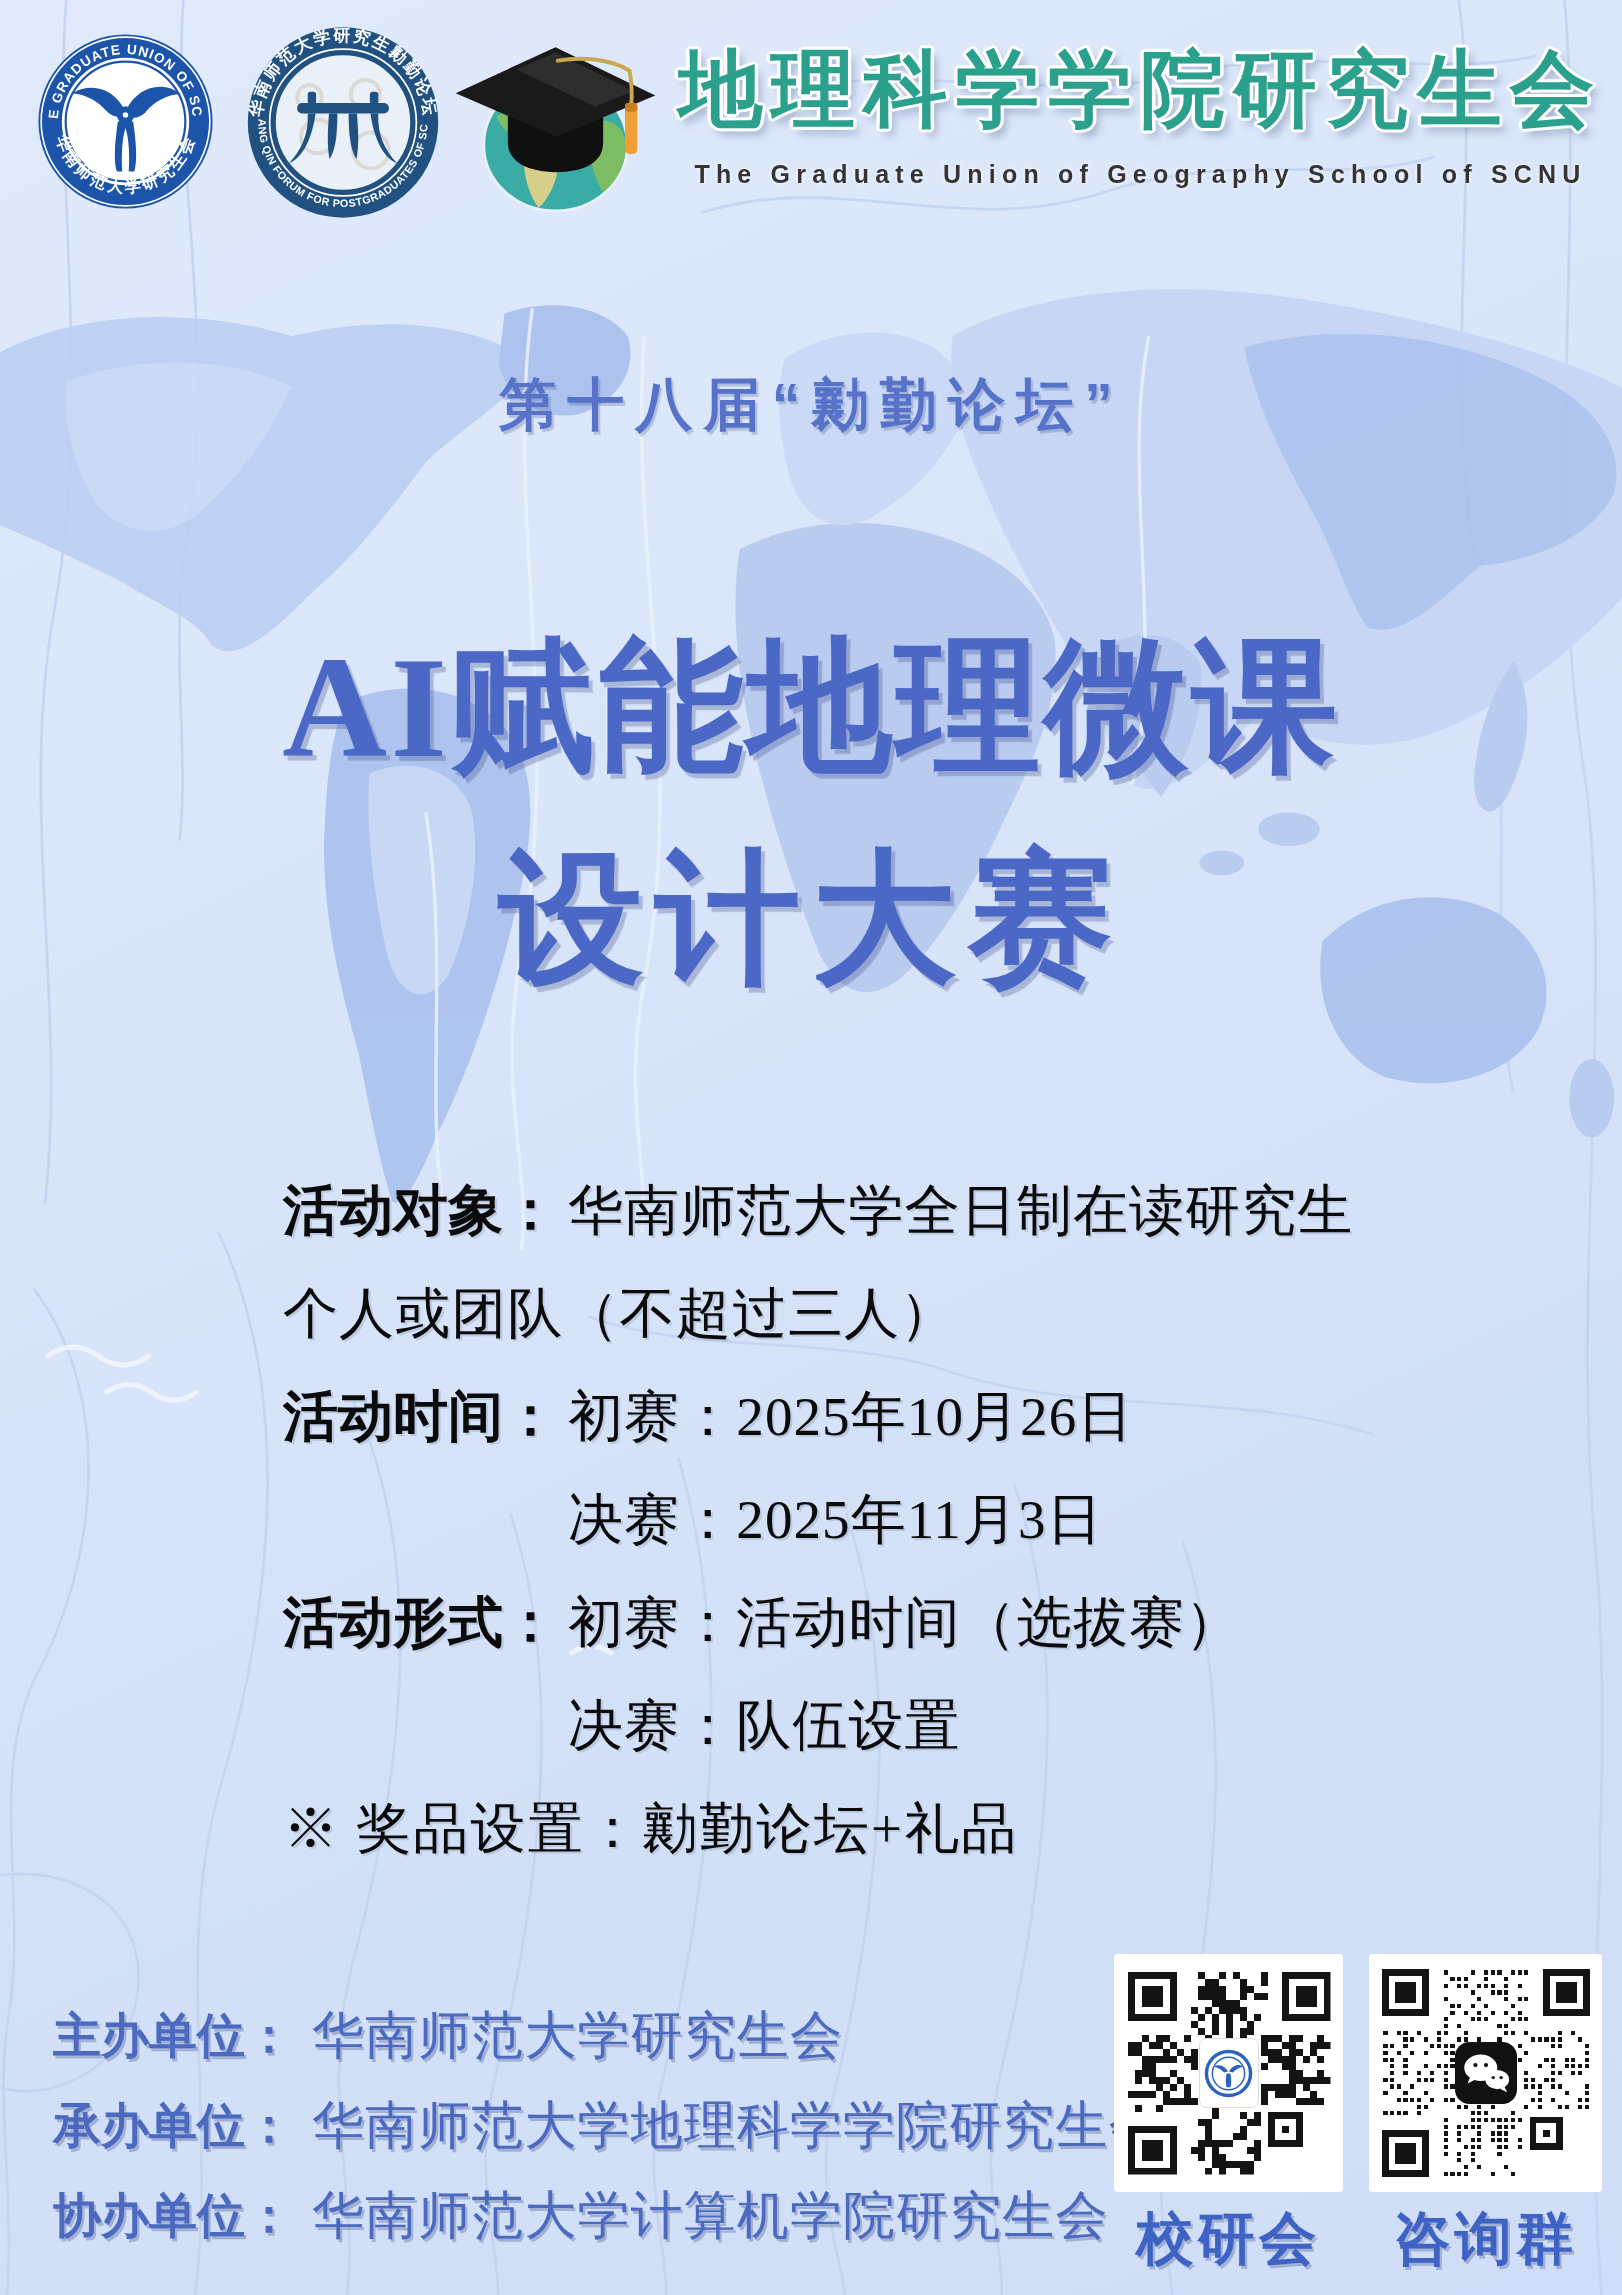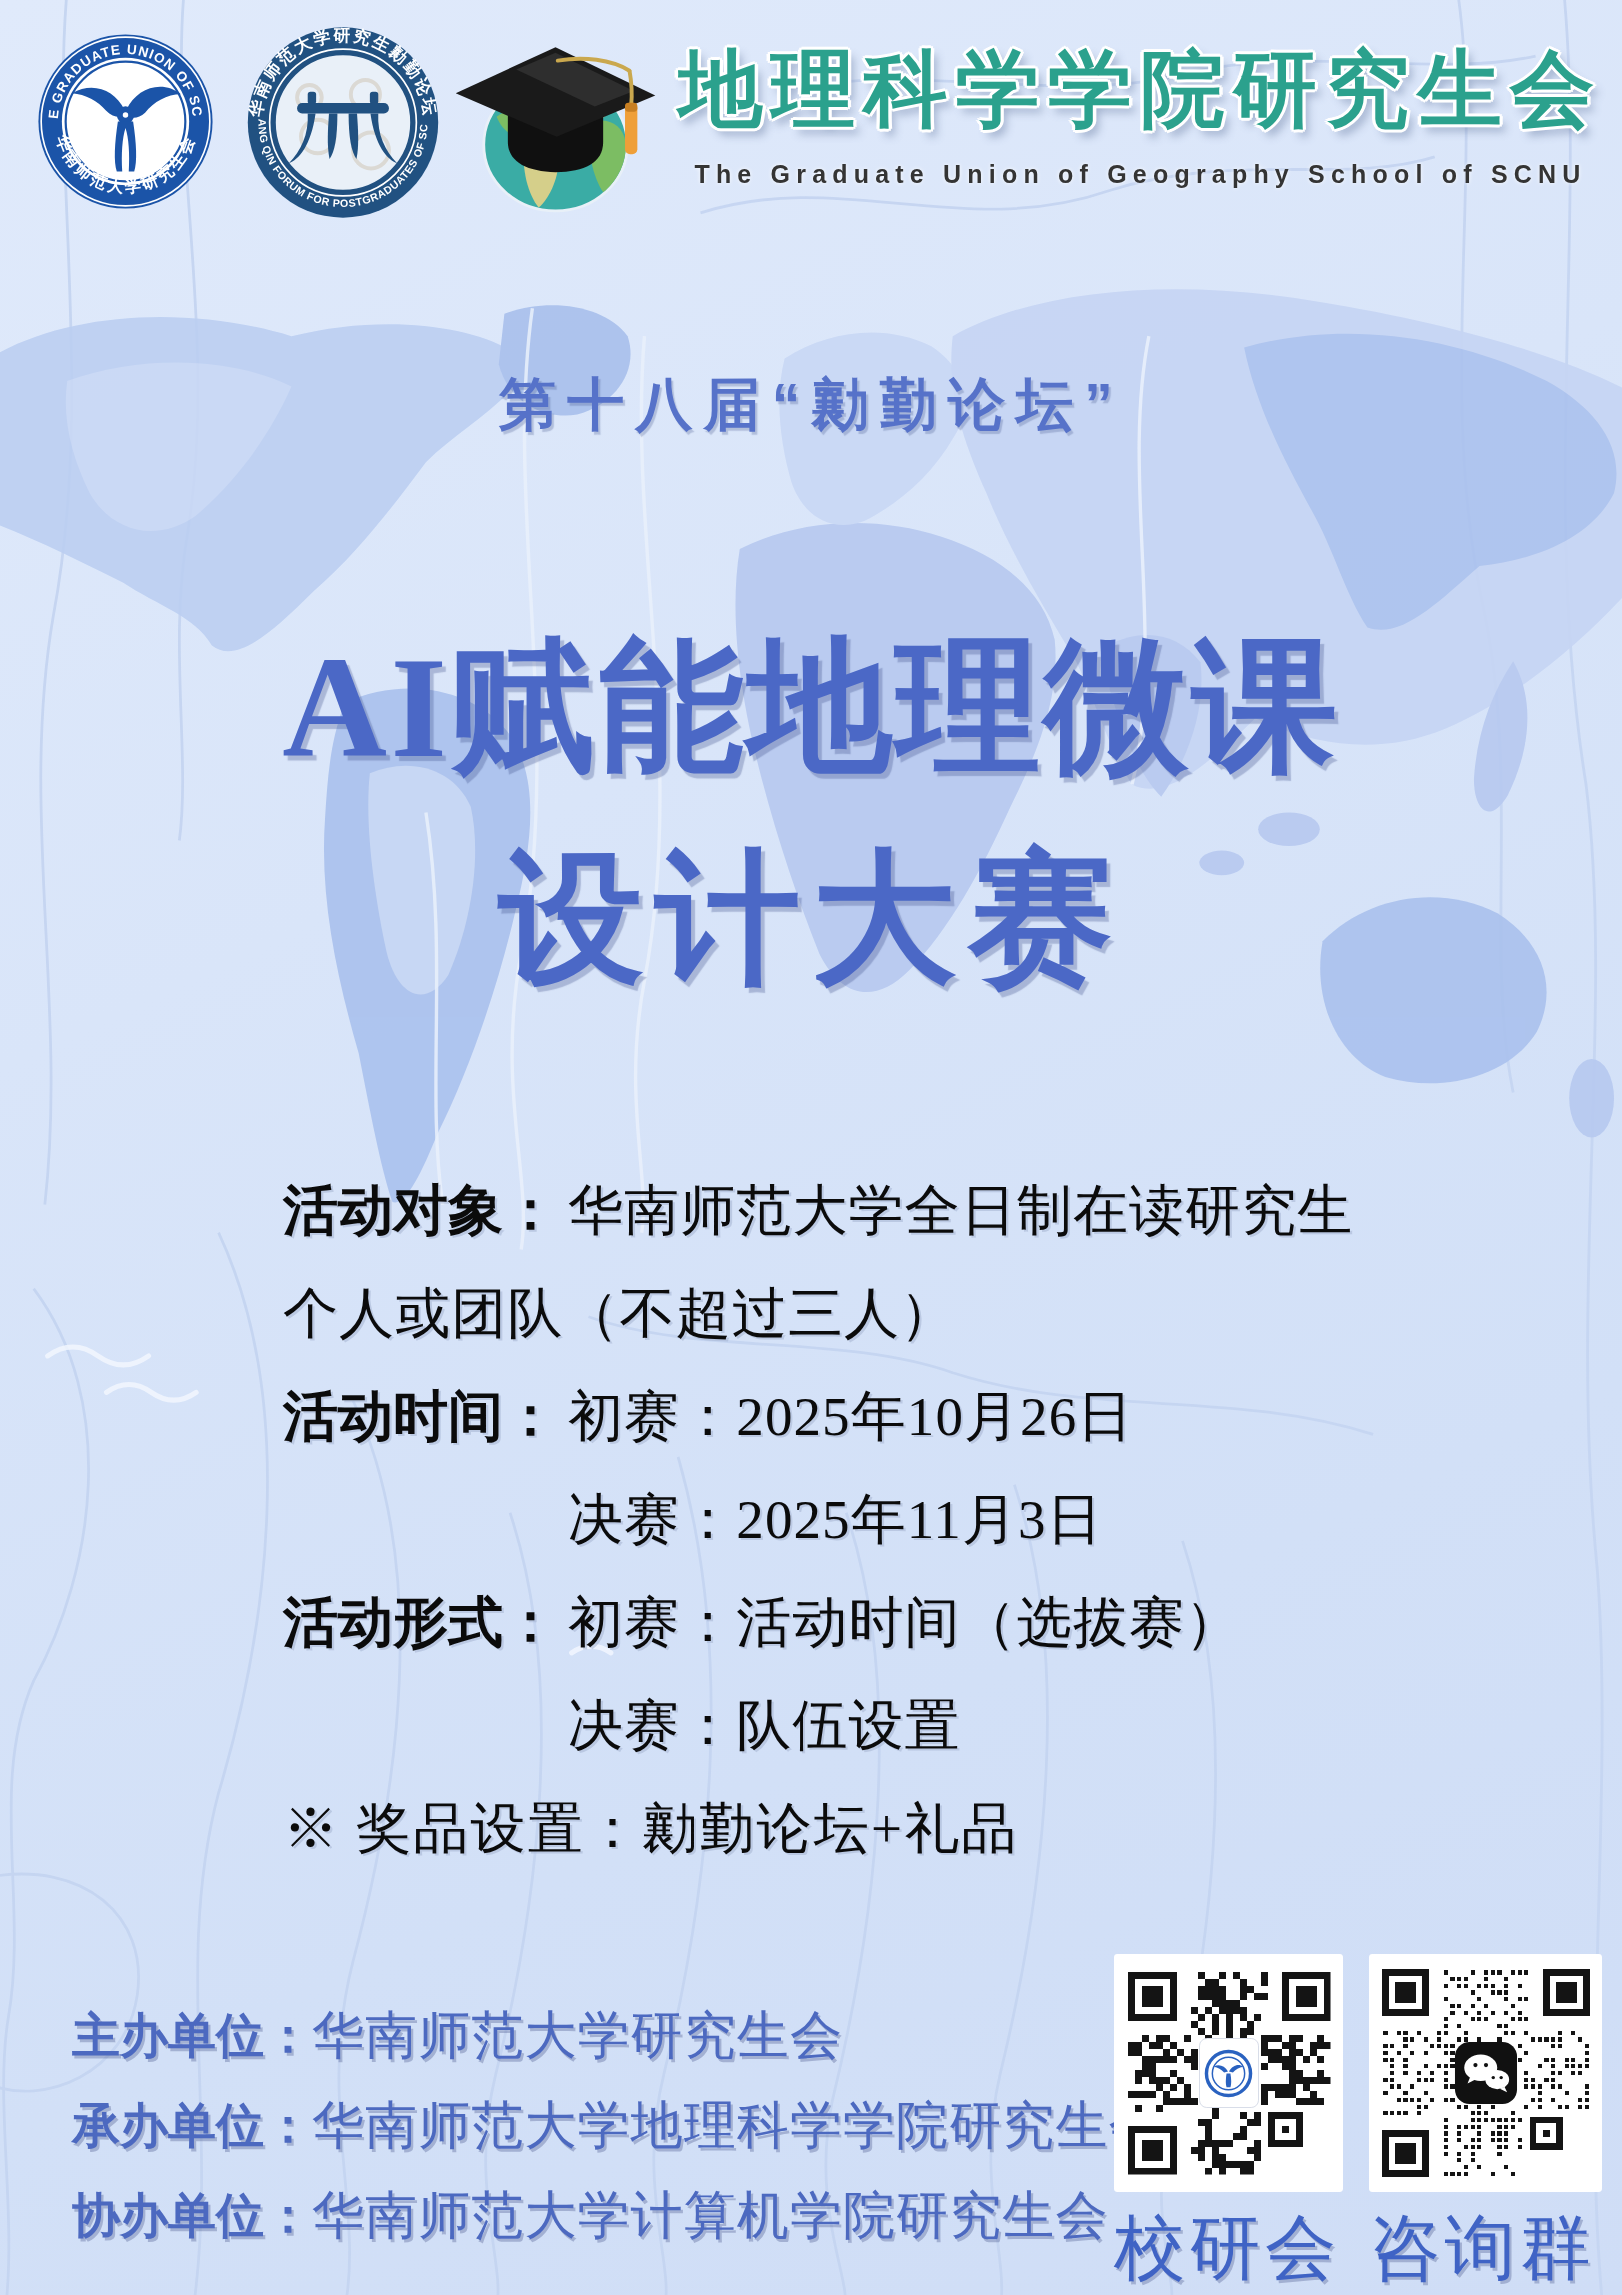"主办单位：" .o-row { text-align: right -> none }
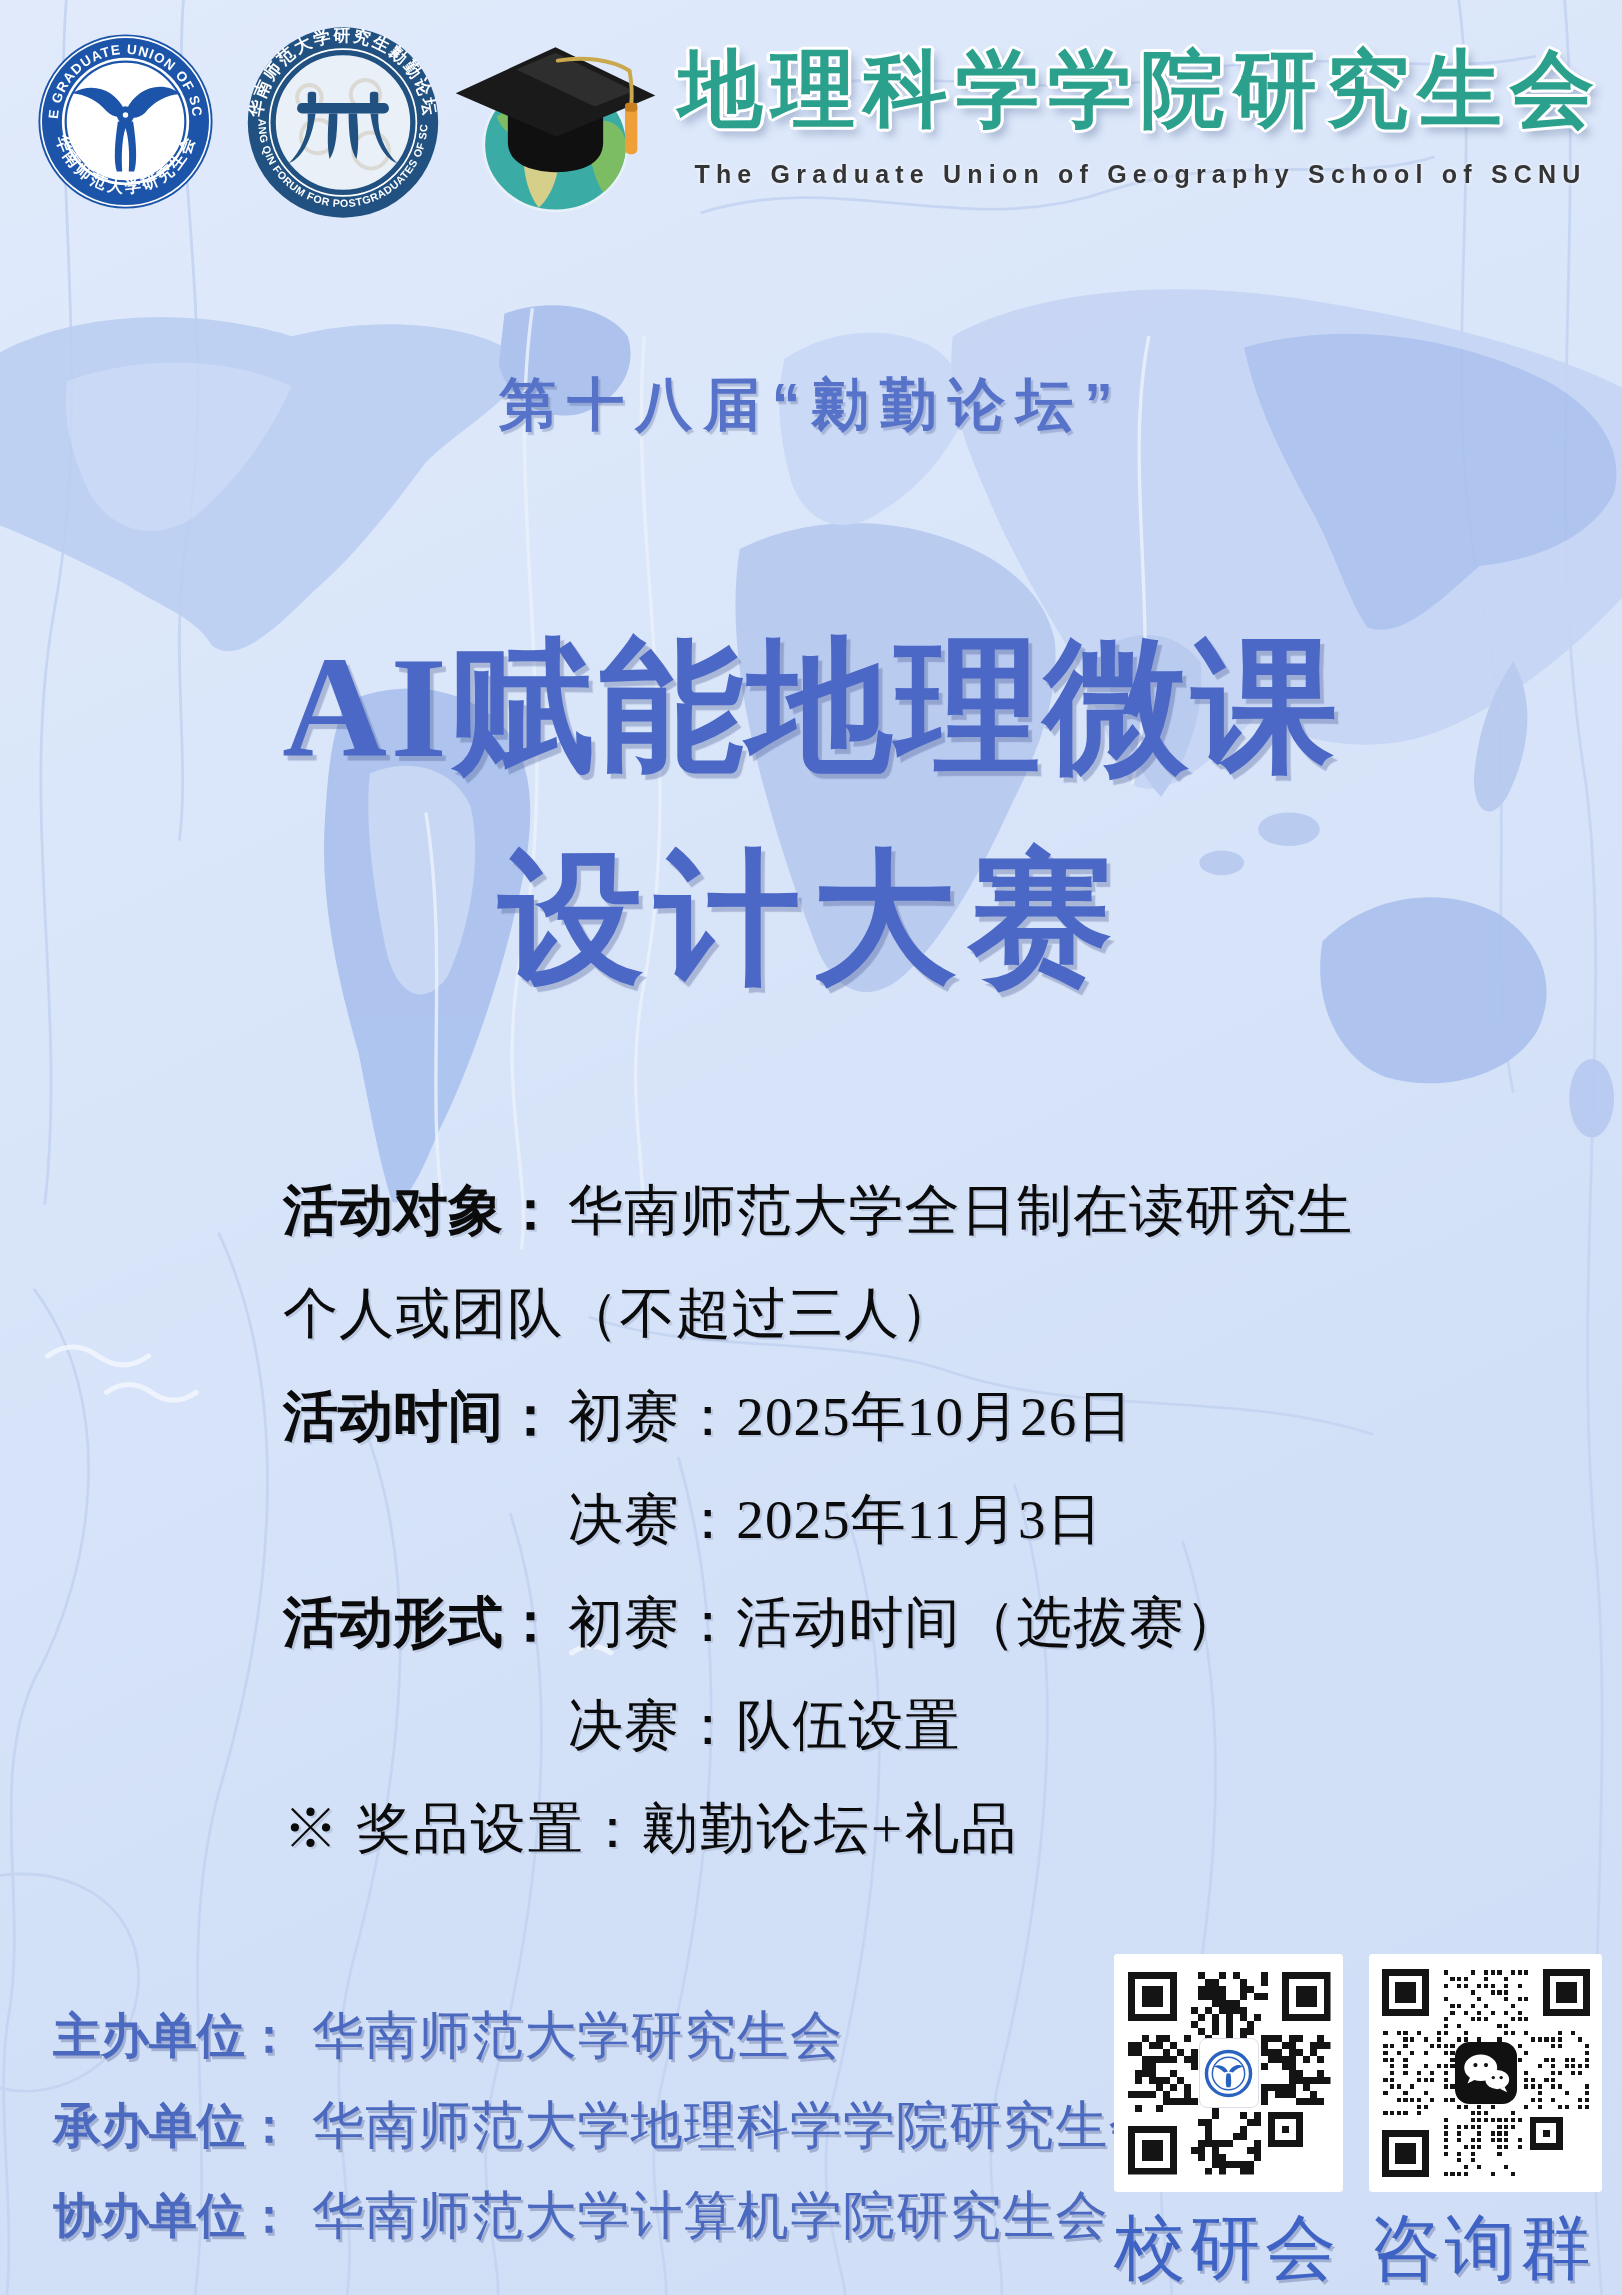"校研会" .qr-label { font-size: 71px -> 57px; font-weight: normal -> bold; text-align: left -> center }
